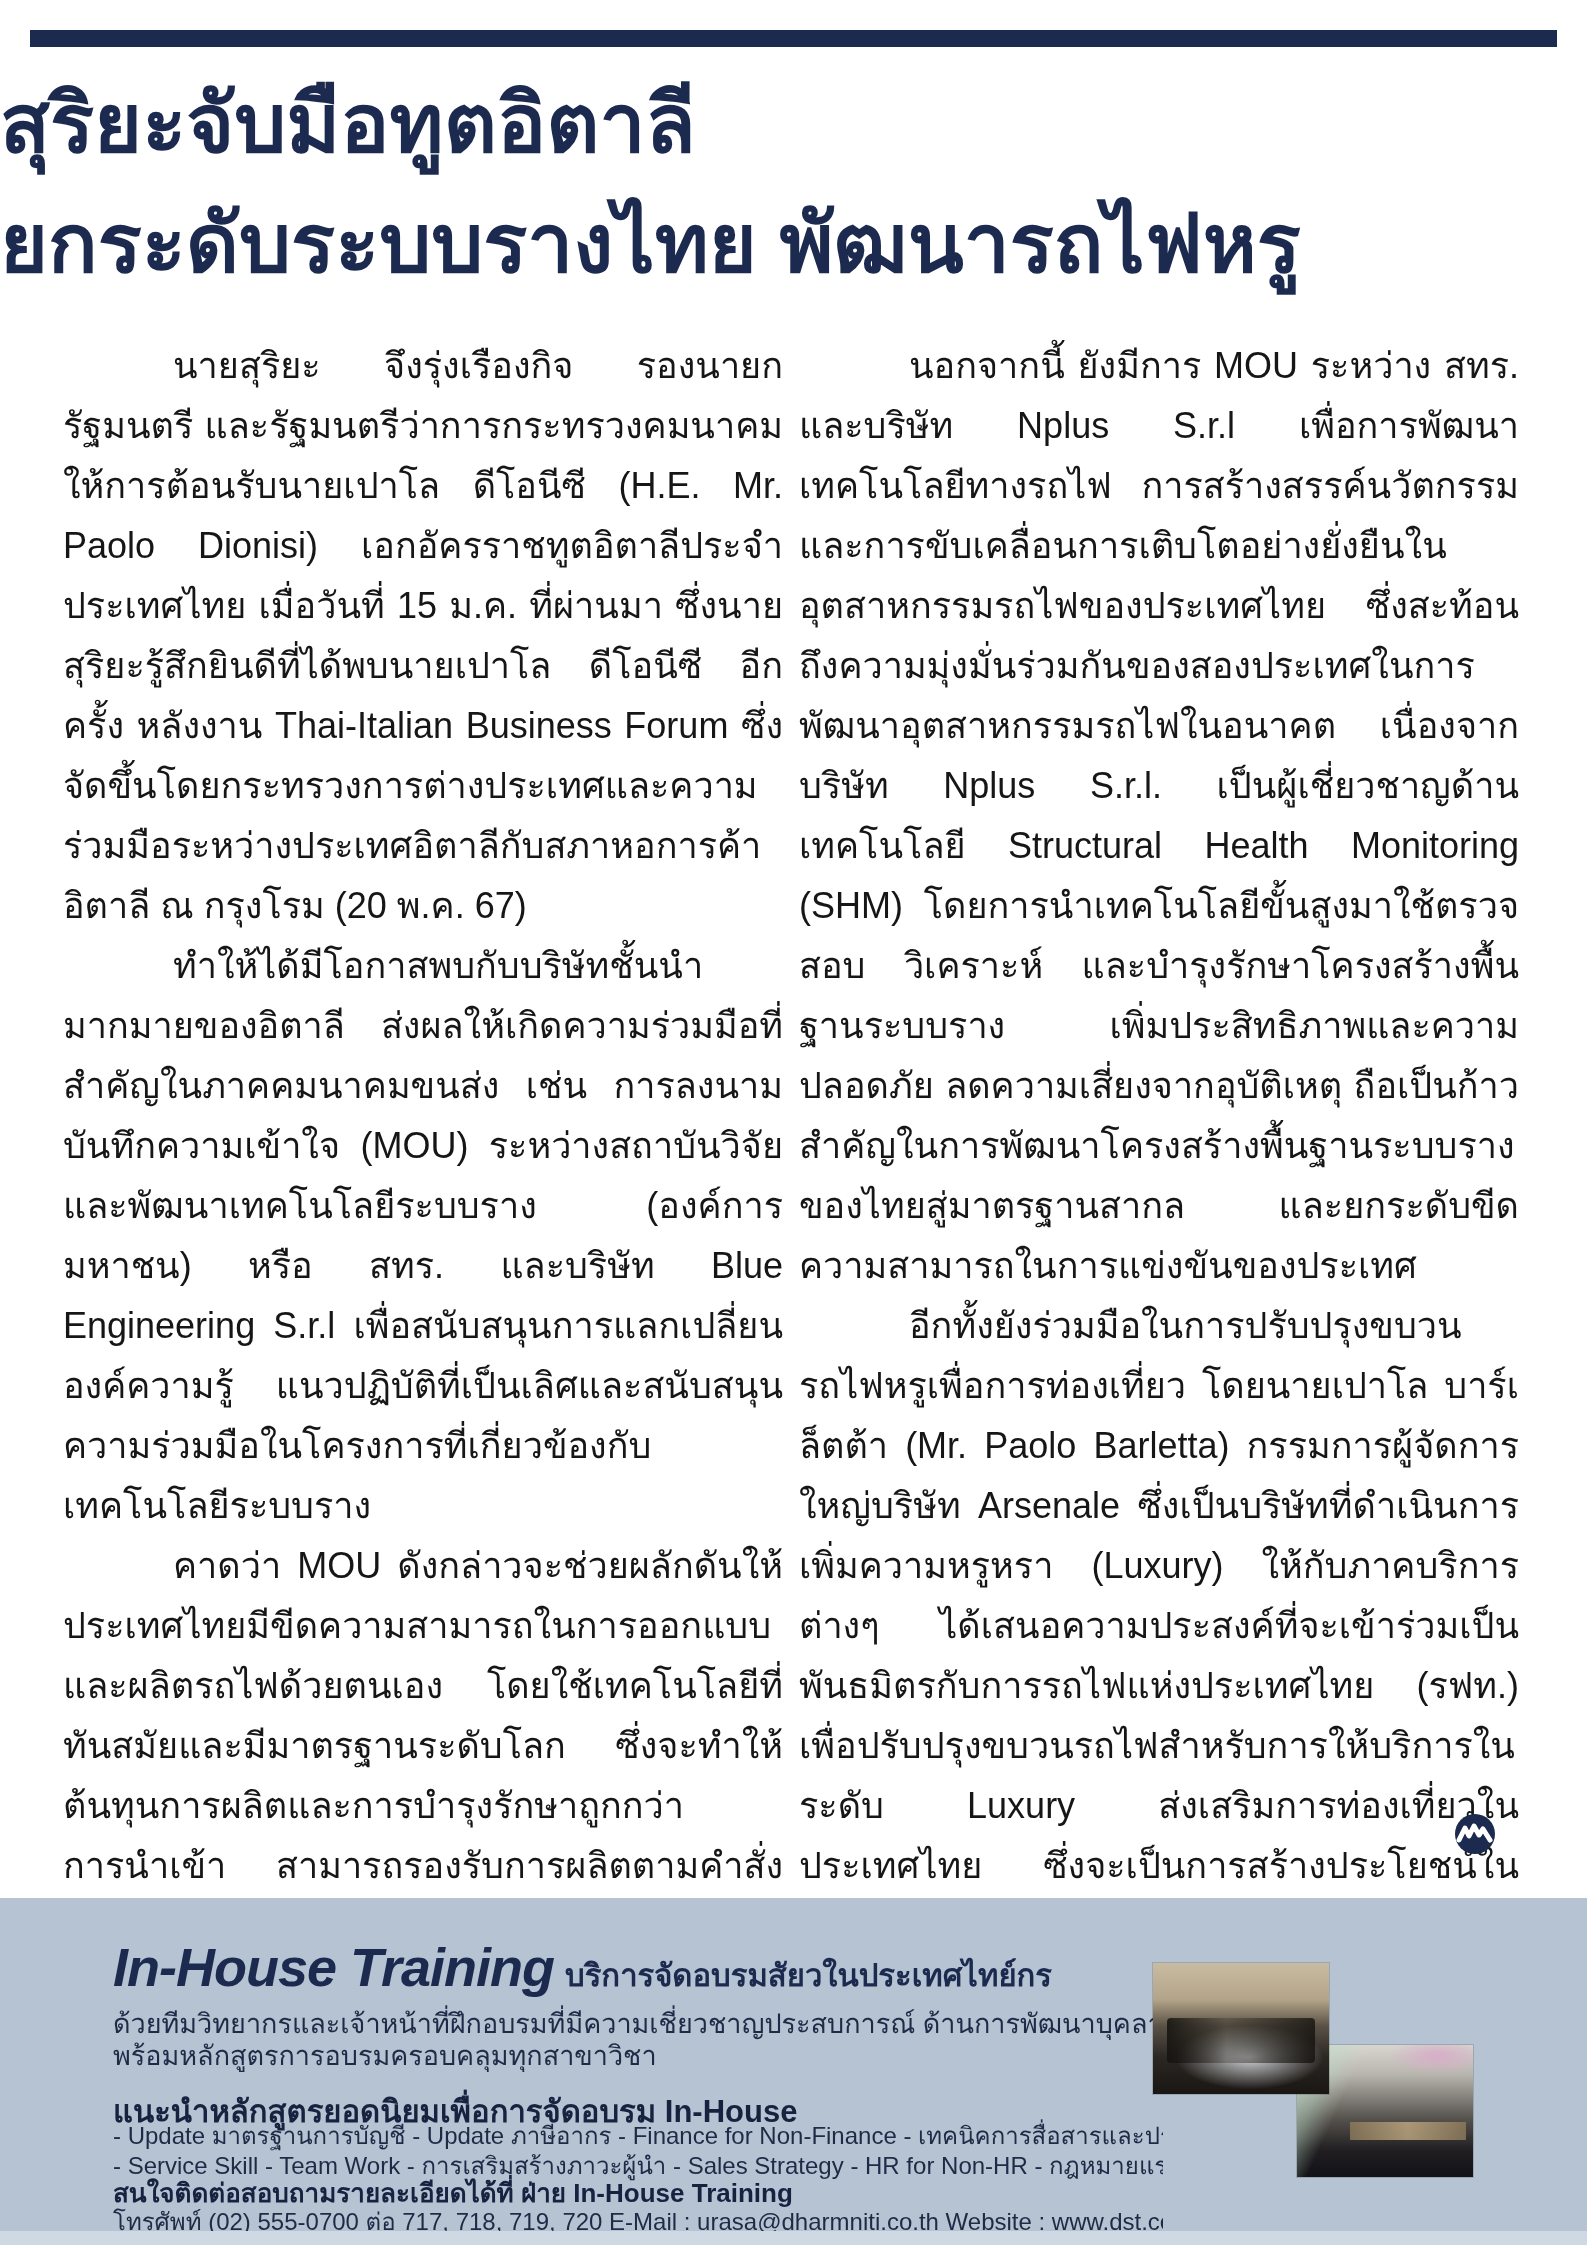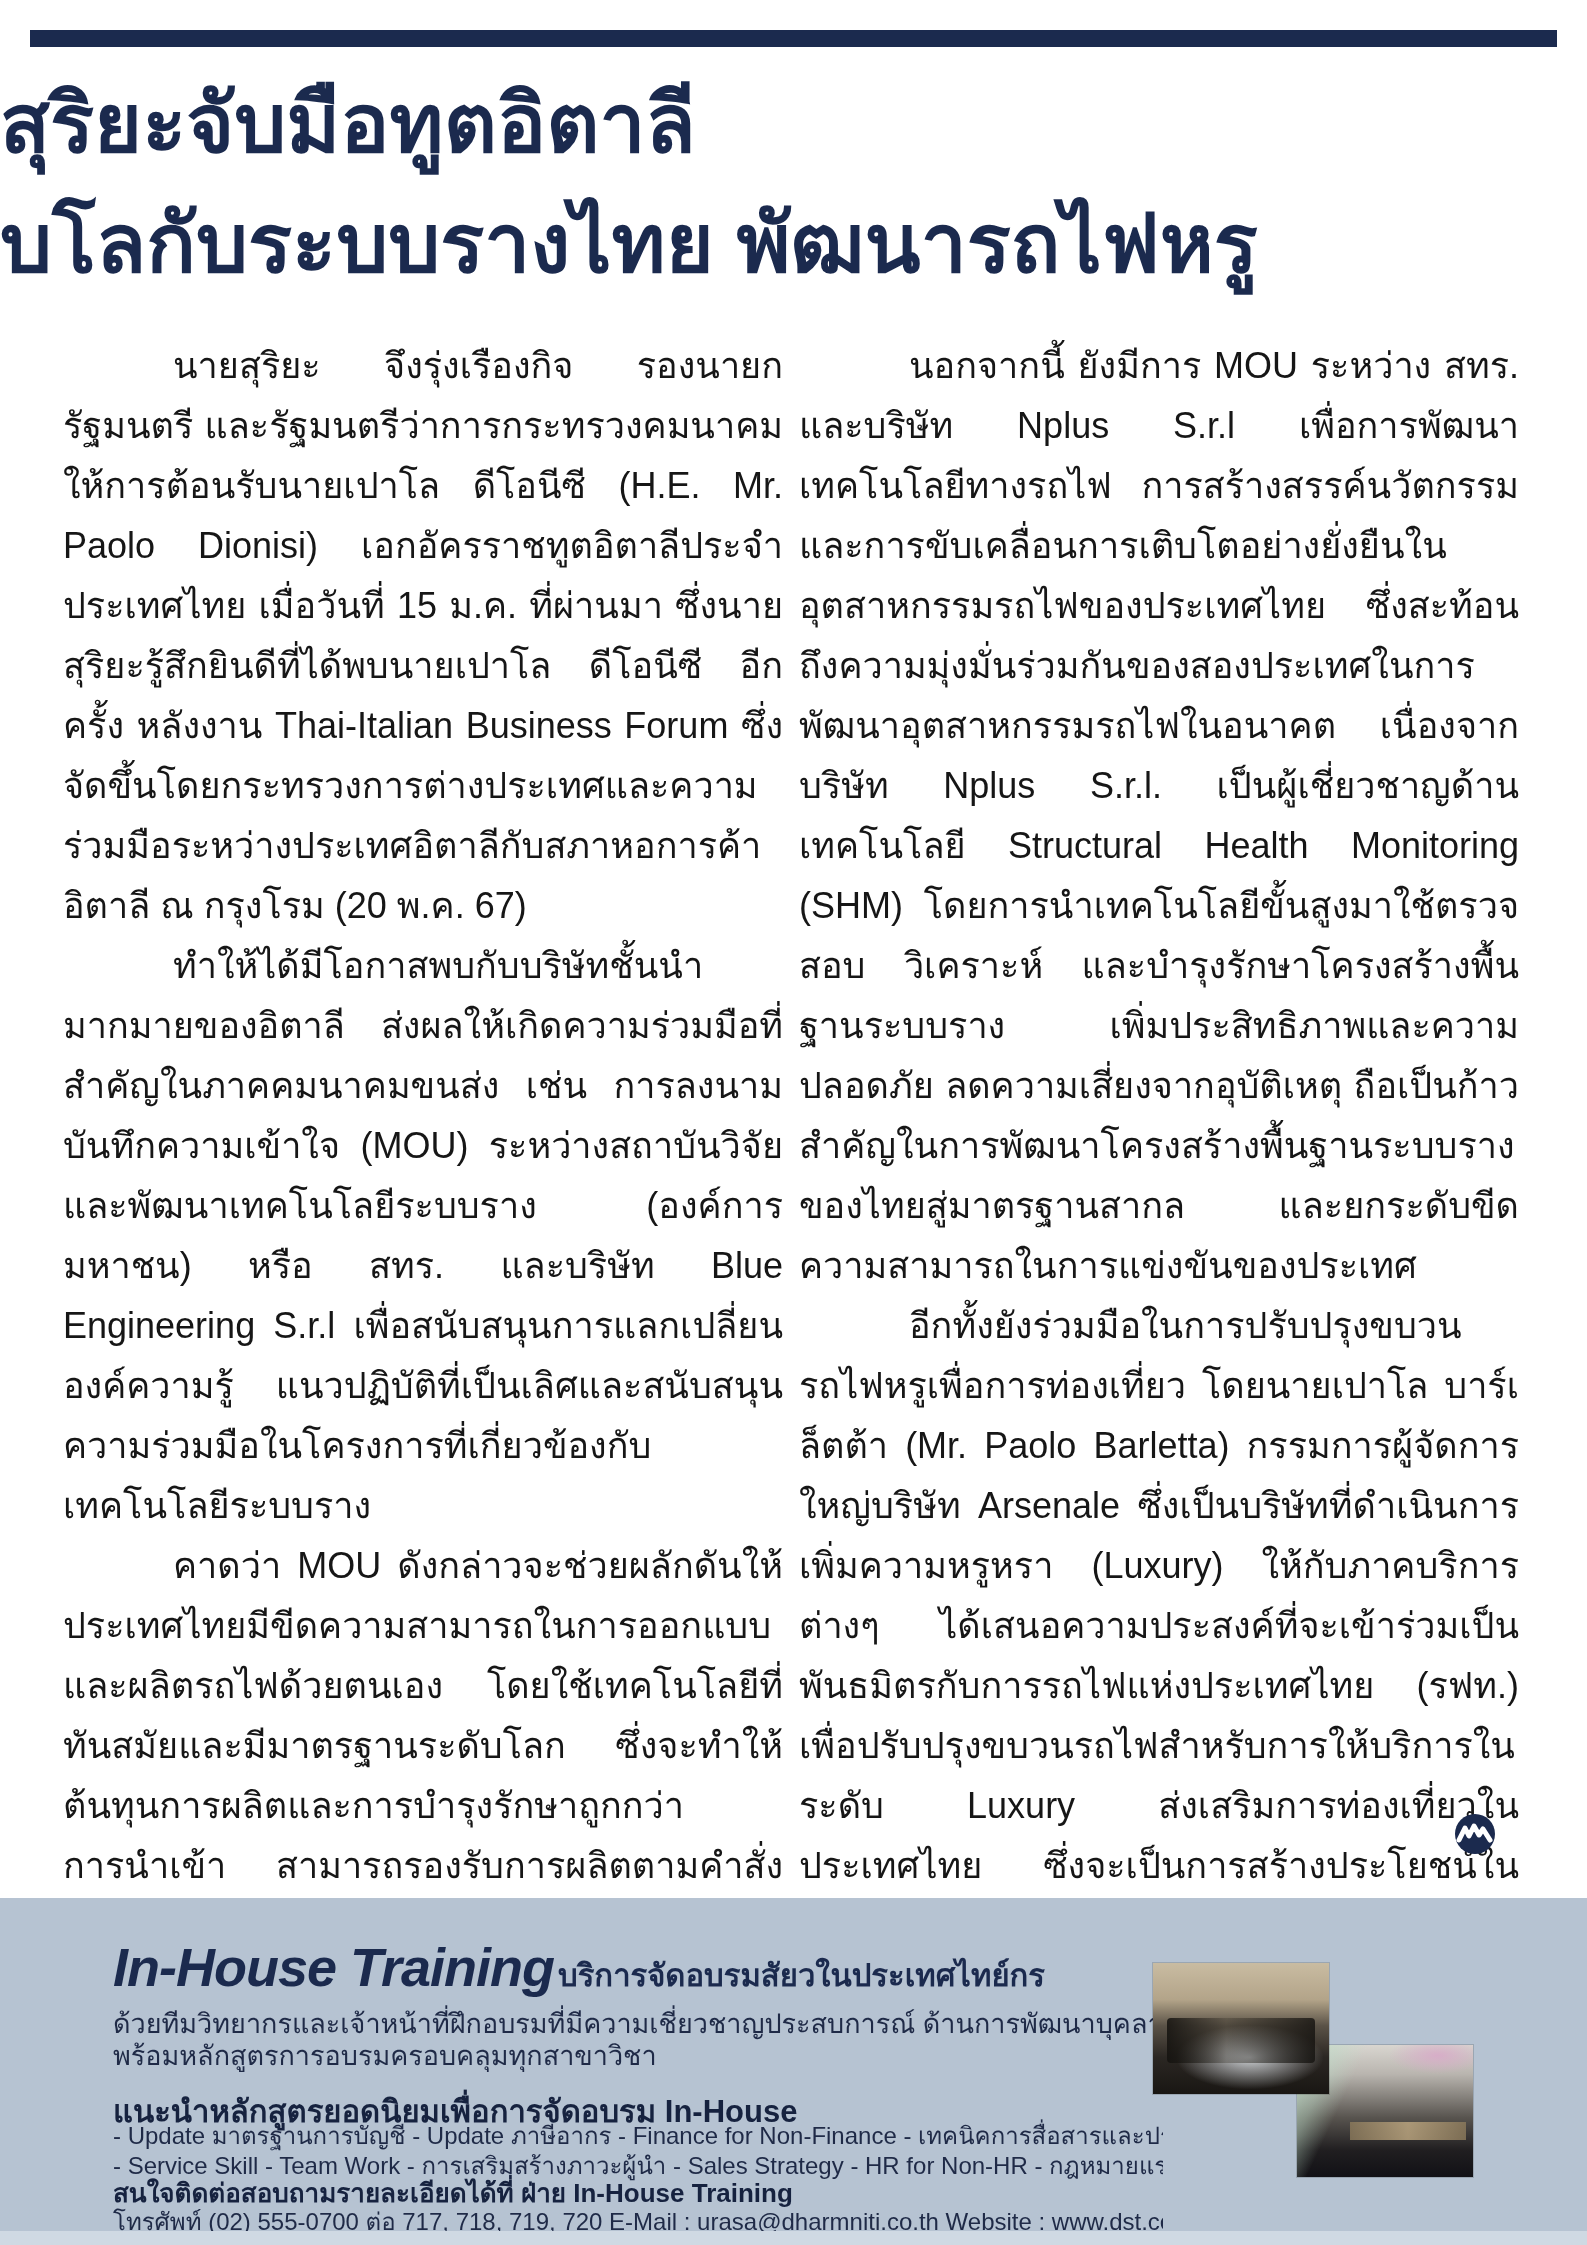"บโลกับระบบรางไทย พัฒนารถไฟหรู" span.tl { text: บโลกับระบบรางไทย -> ยกระดับระบบรางไทย }
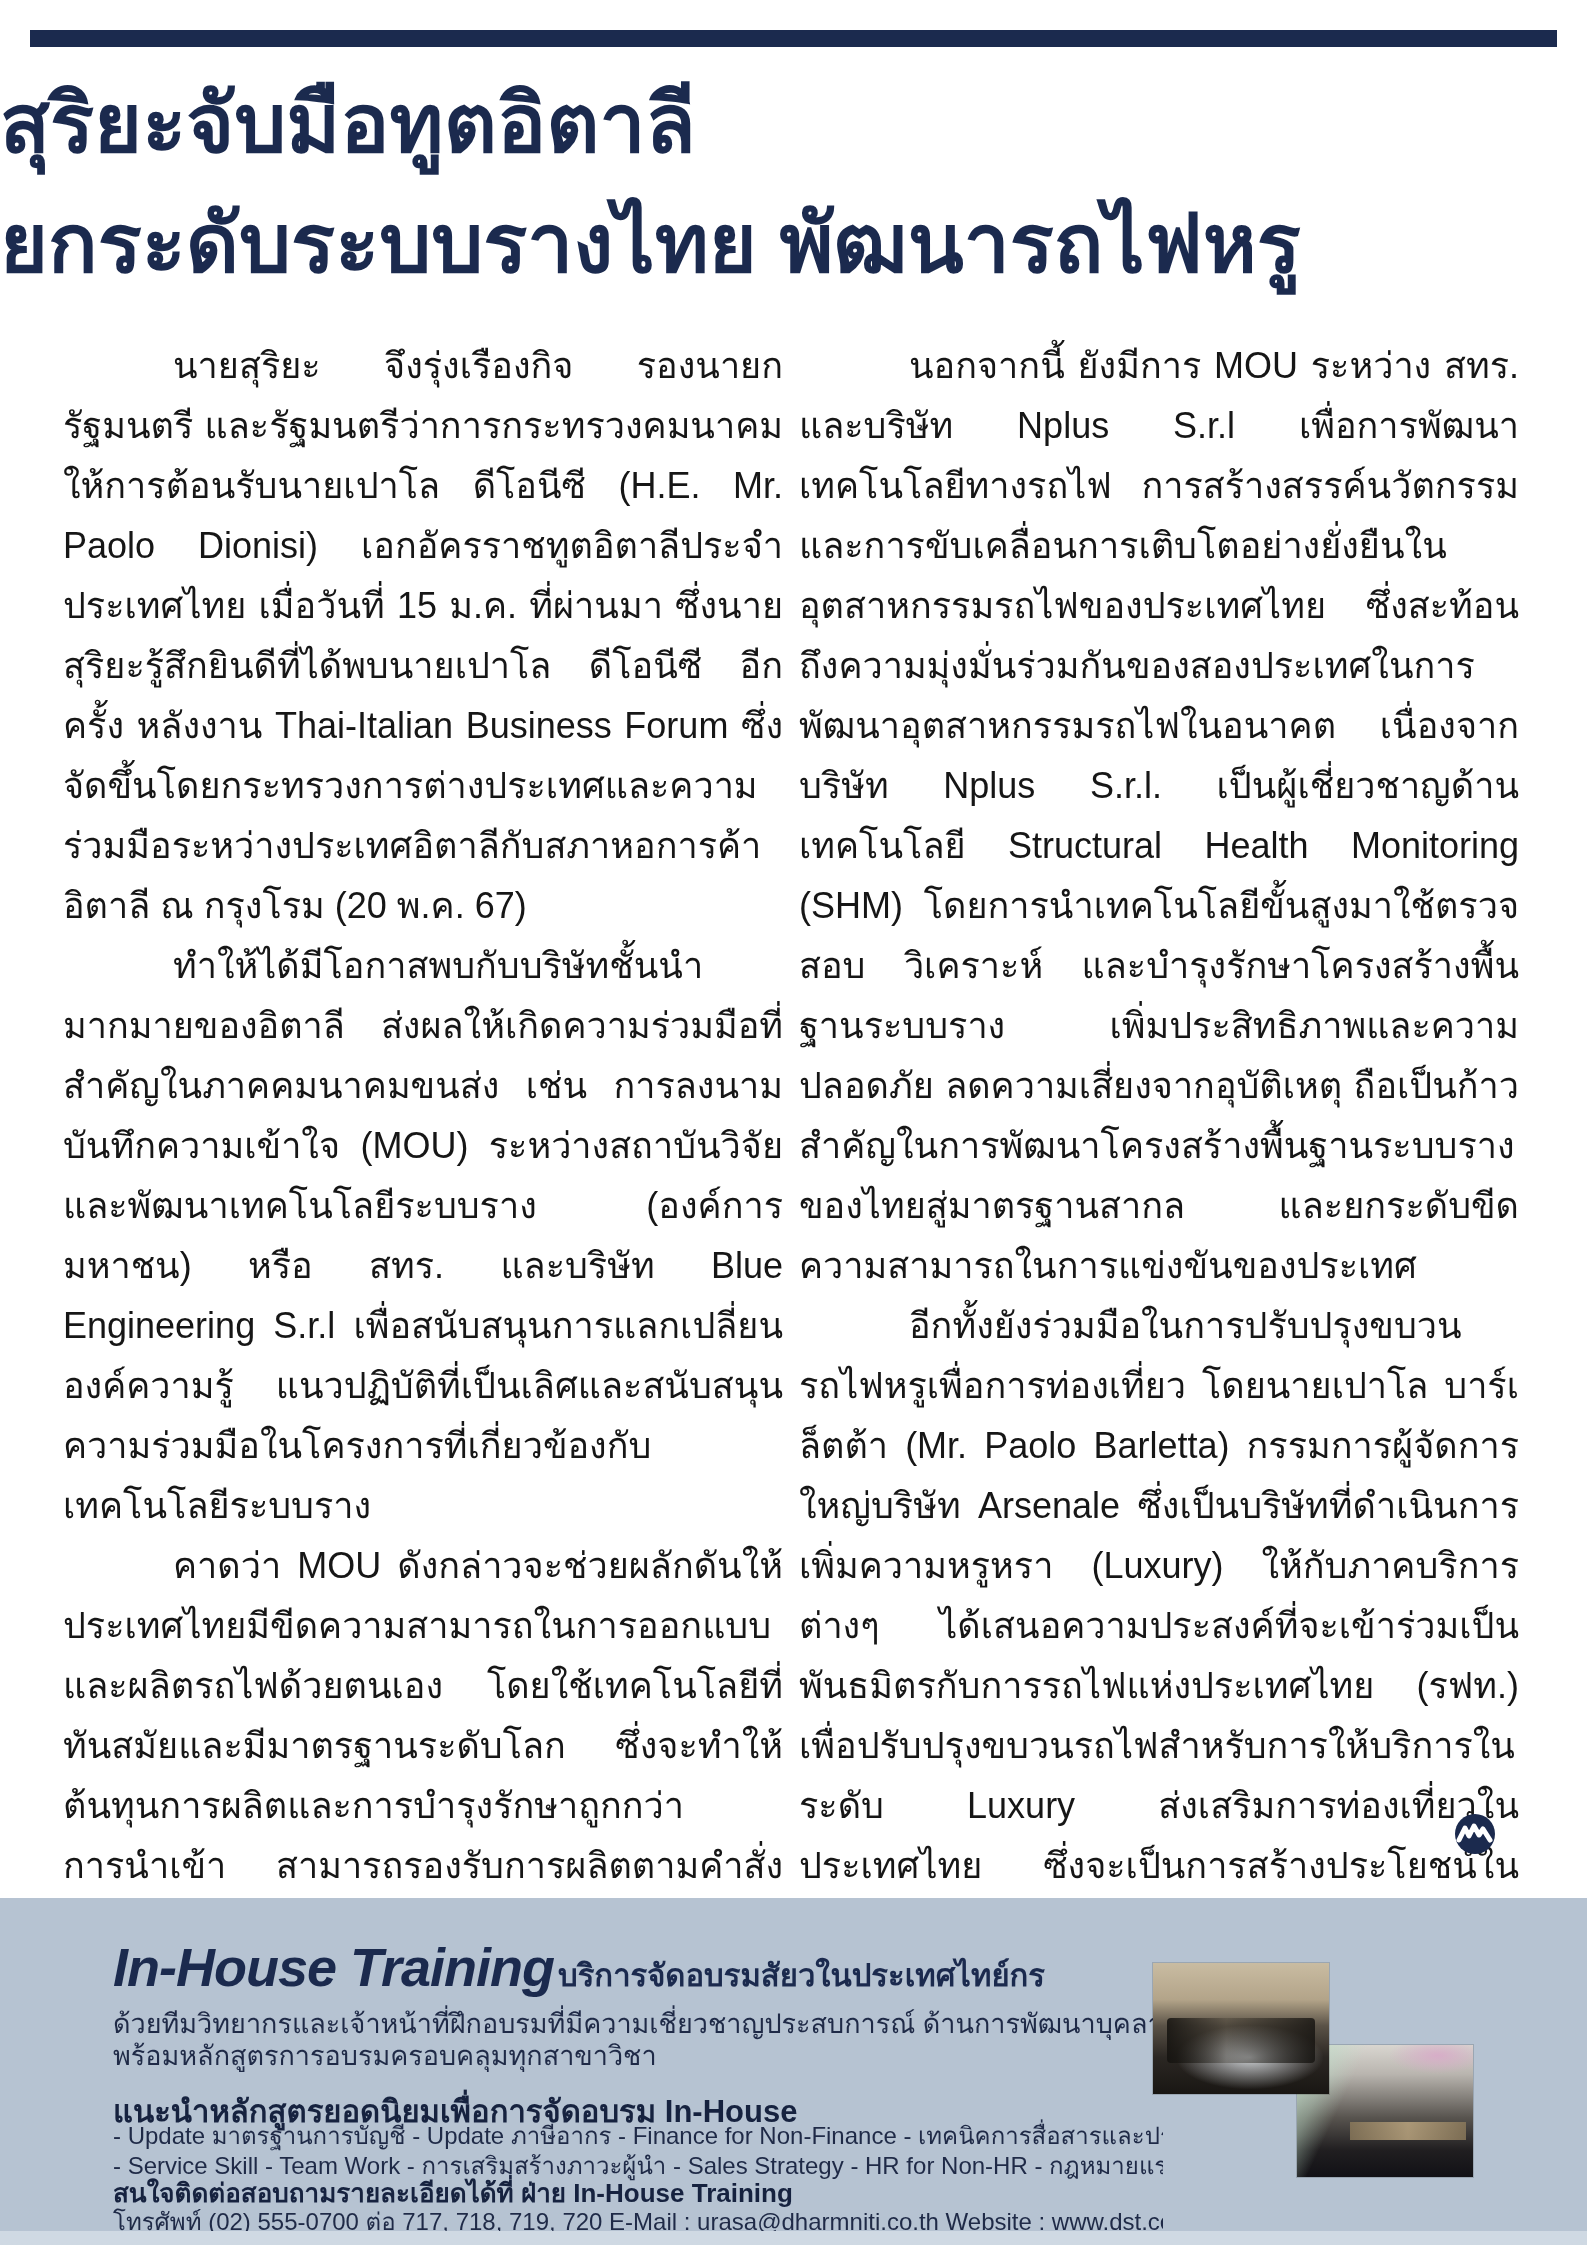"In-House Training" .f-titlerow { gap: 4px -> 11px }
